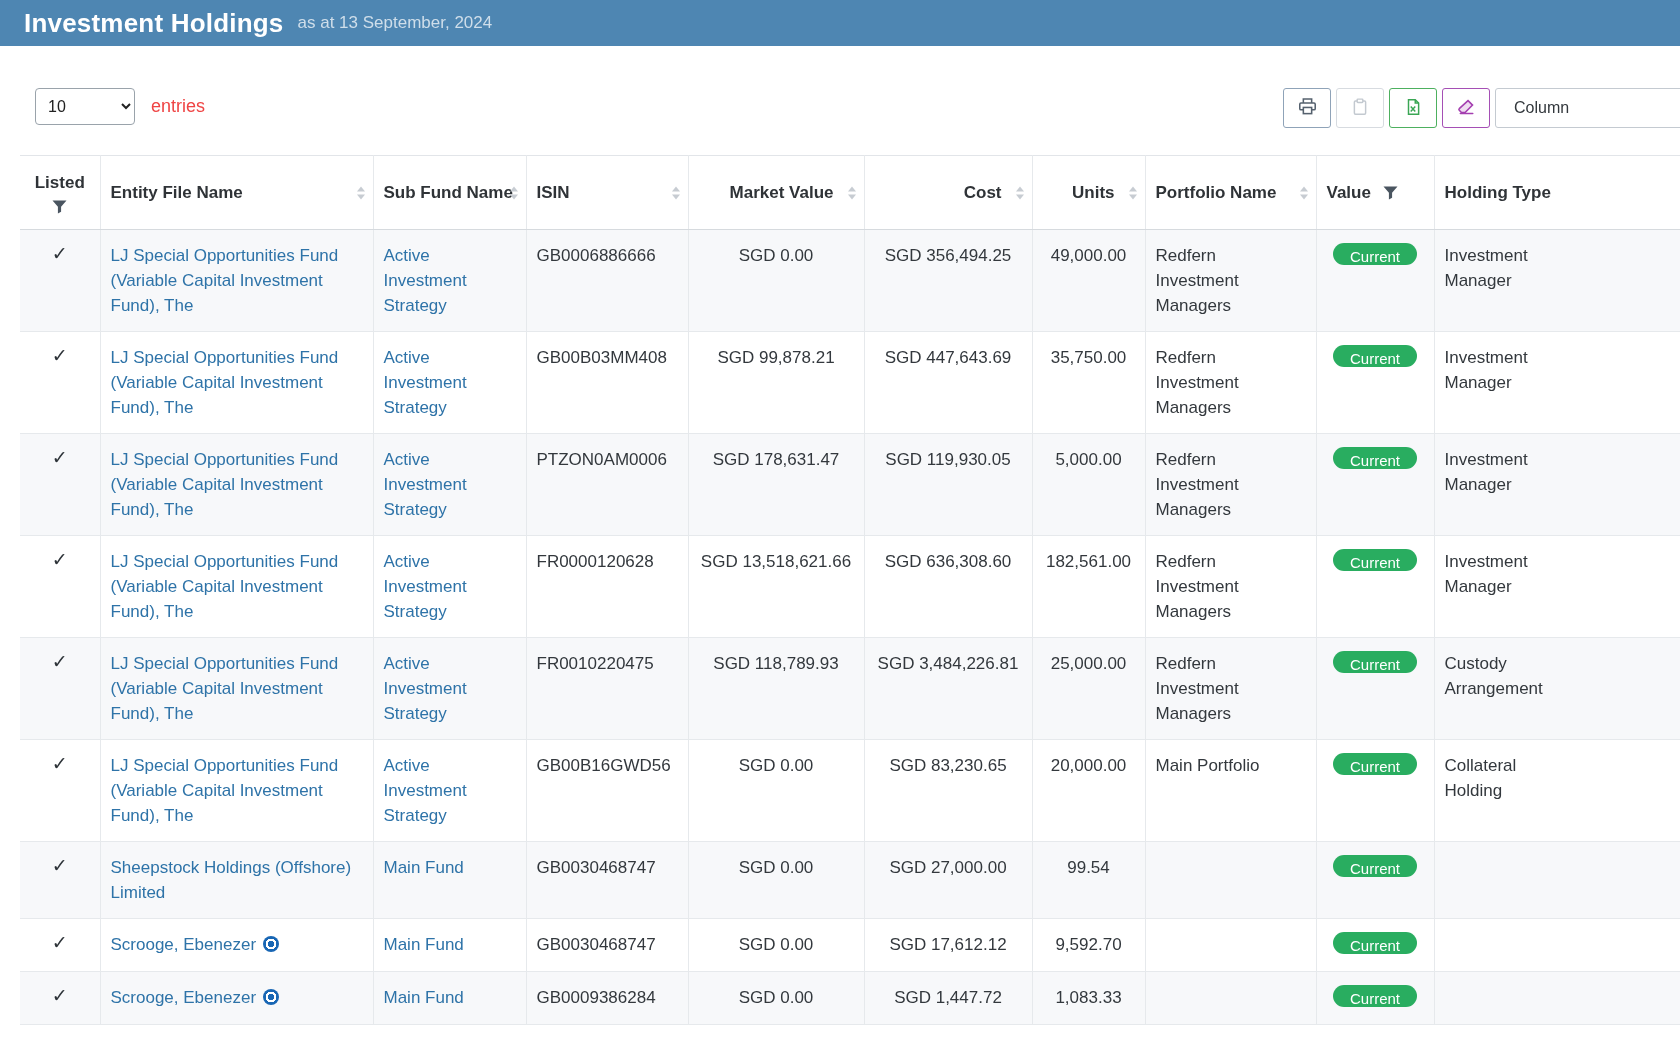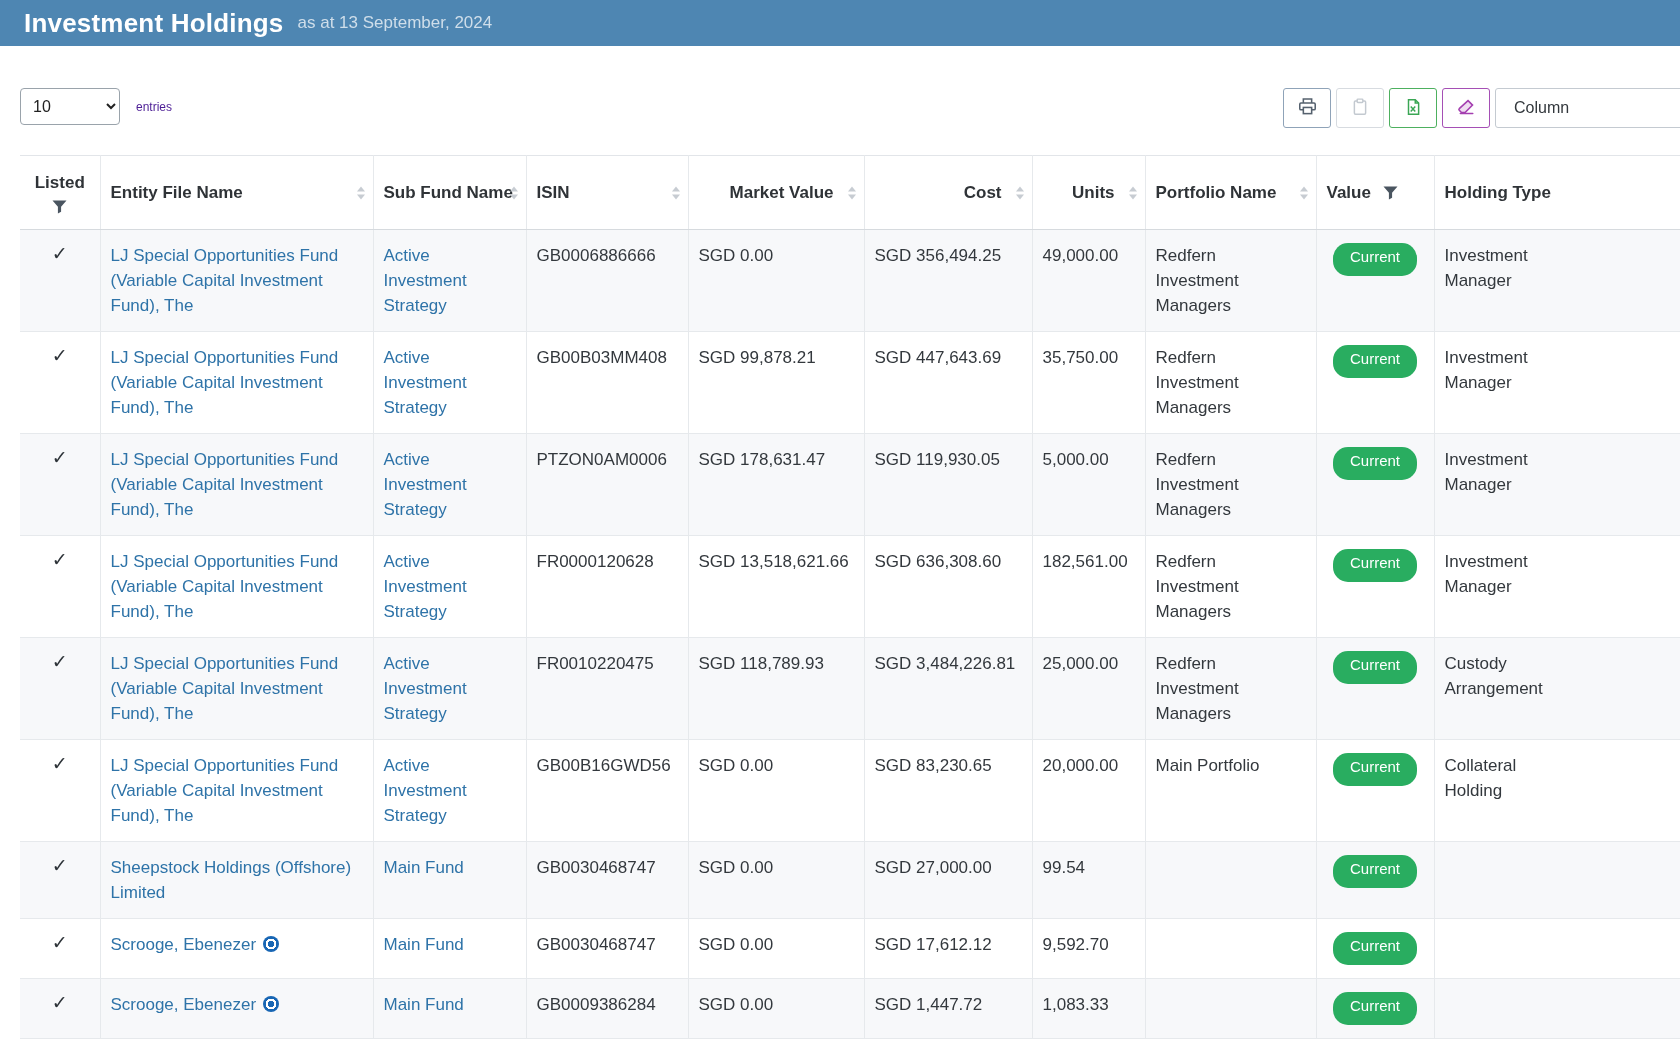"10" .entries { margin-left: 20px -> 35px }
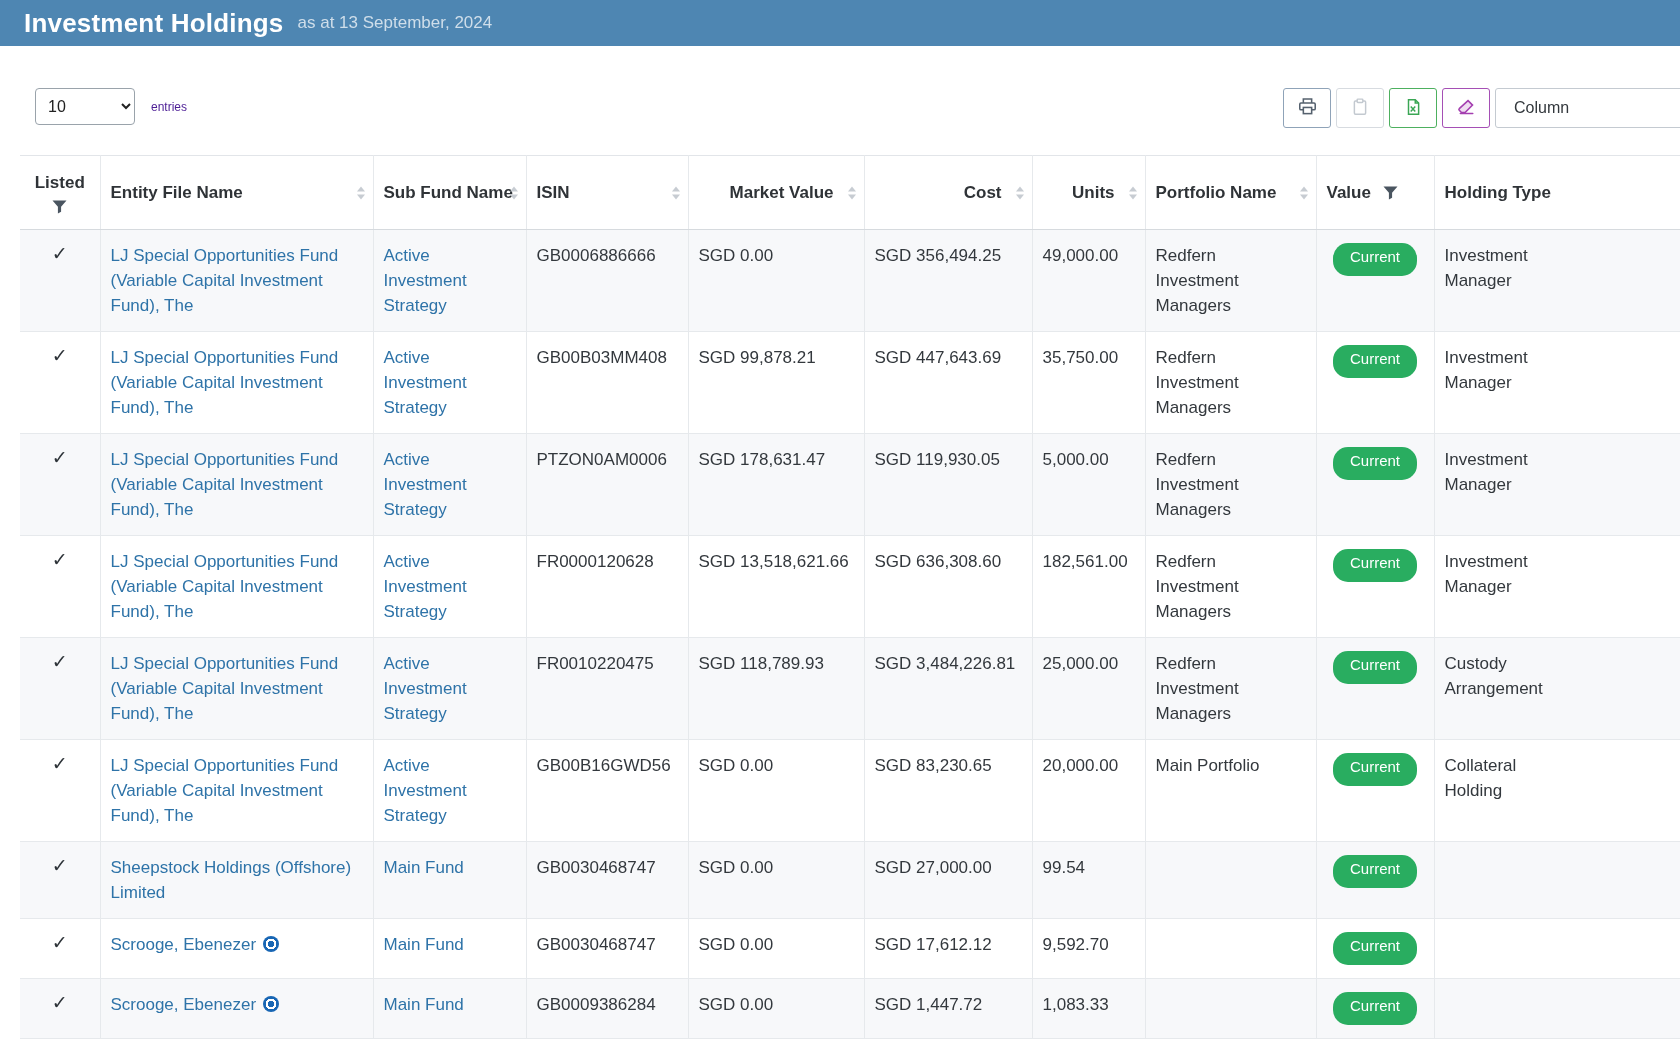"entries" .entries-label { color: #4c1d95 -> #ef4444; font-size: 12px -> 18px }
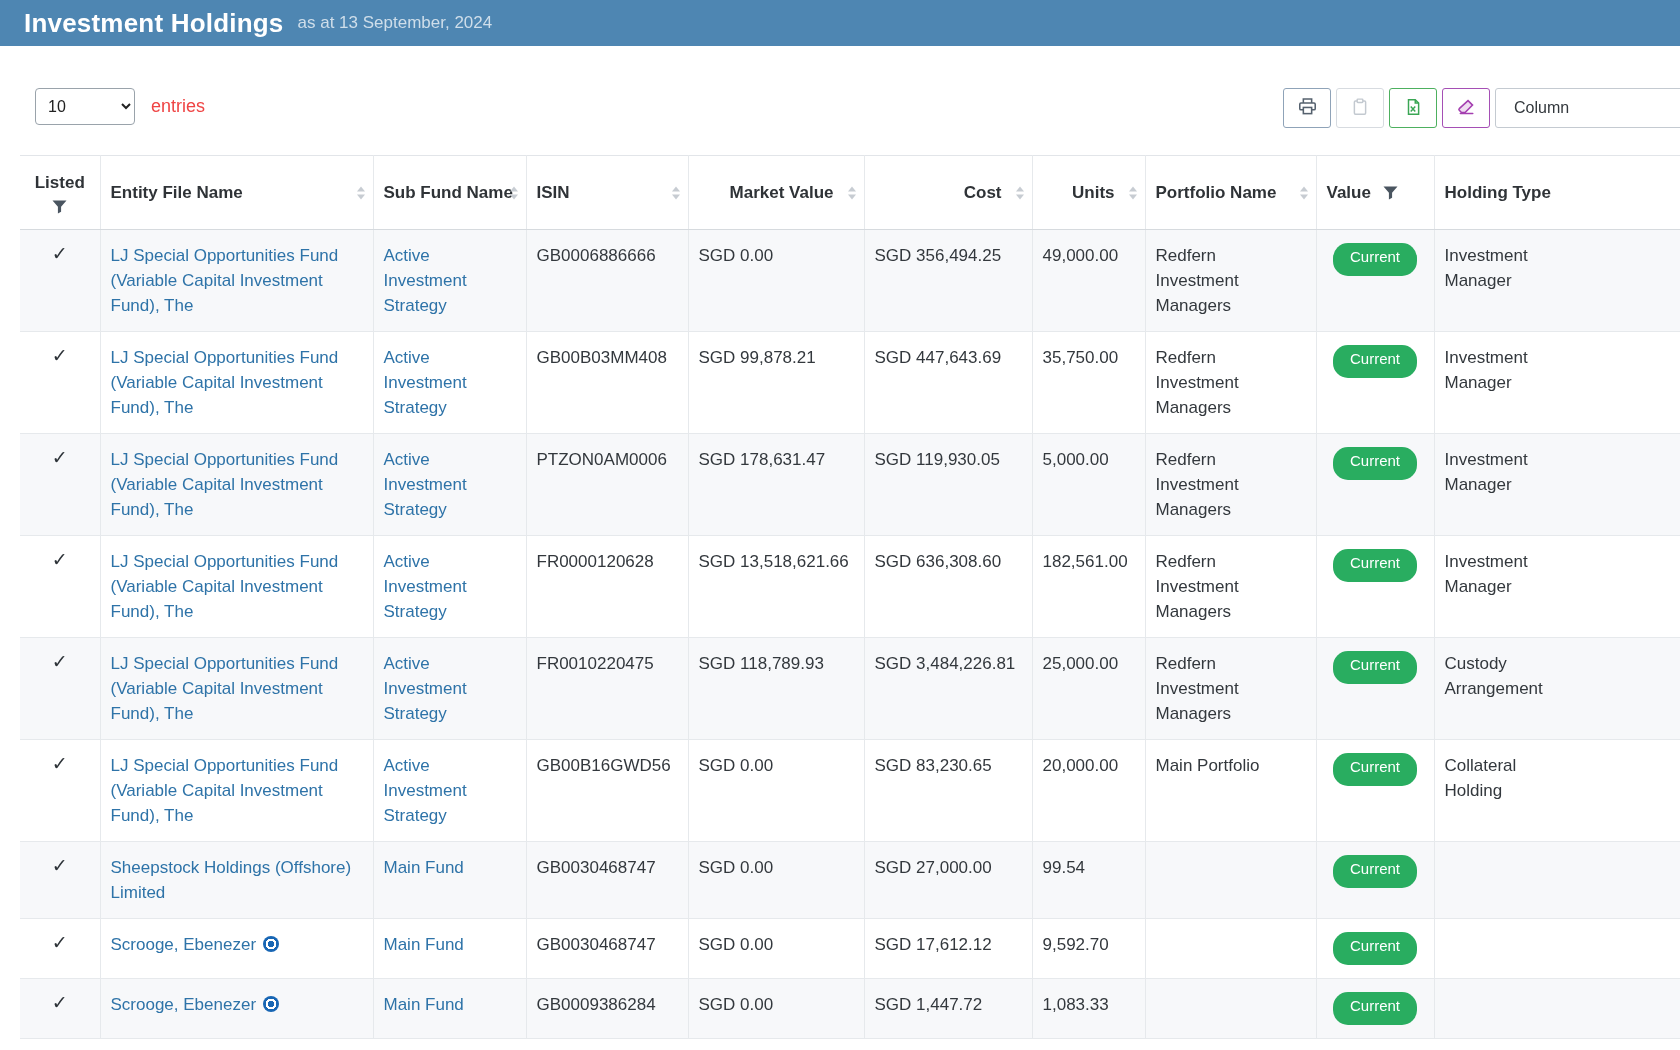"SGD 0.00" td.num { text-align: left -> center }
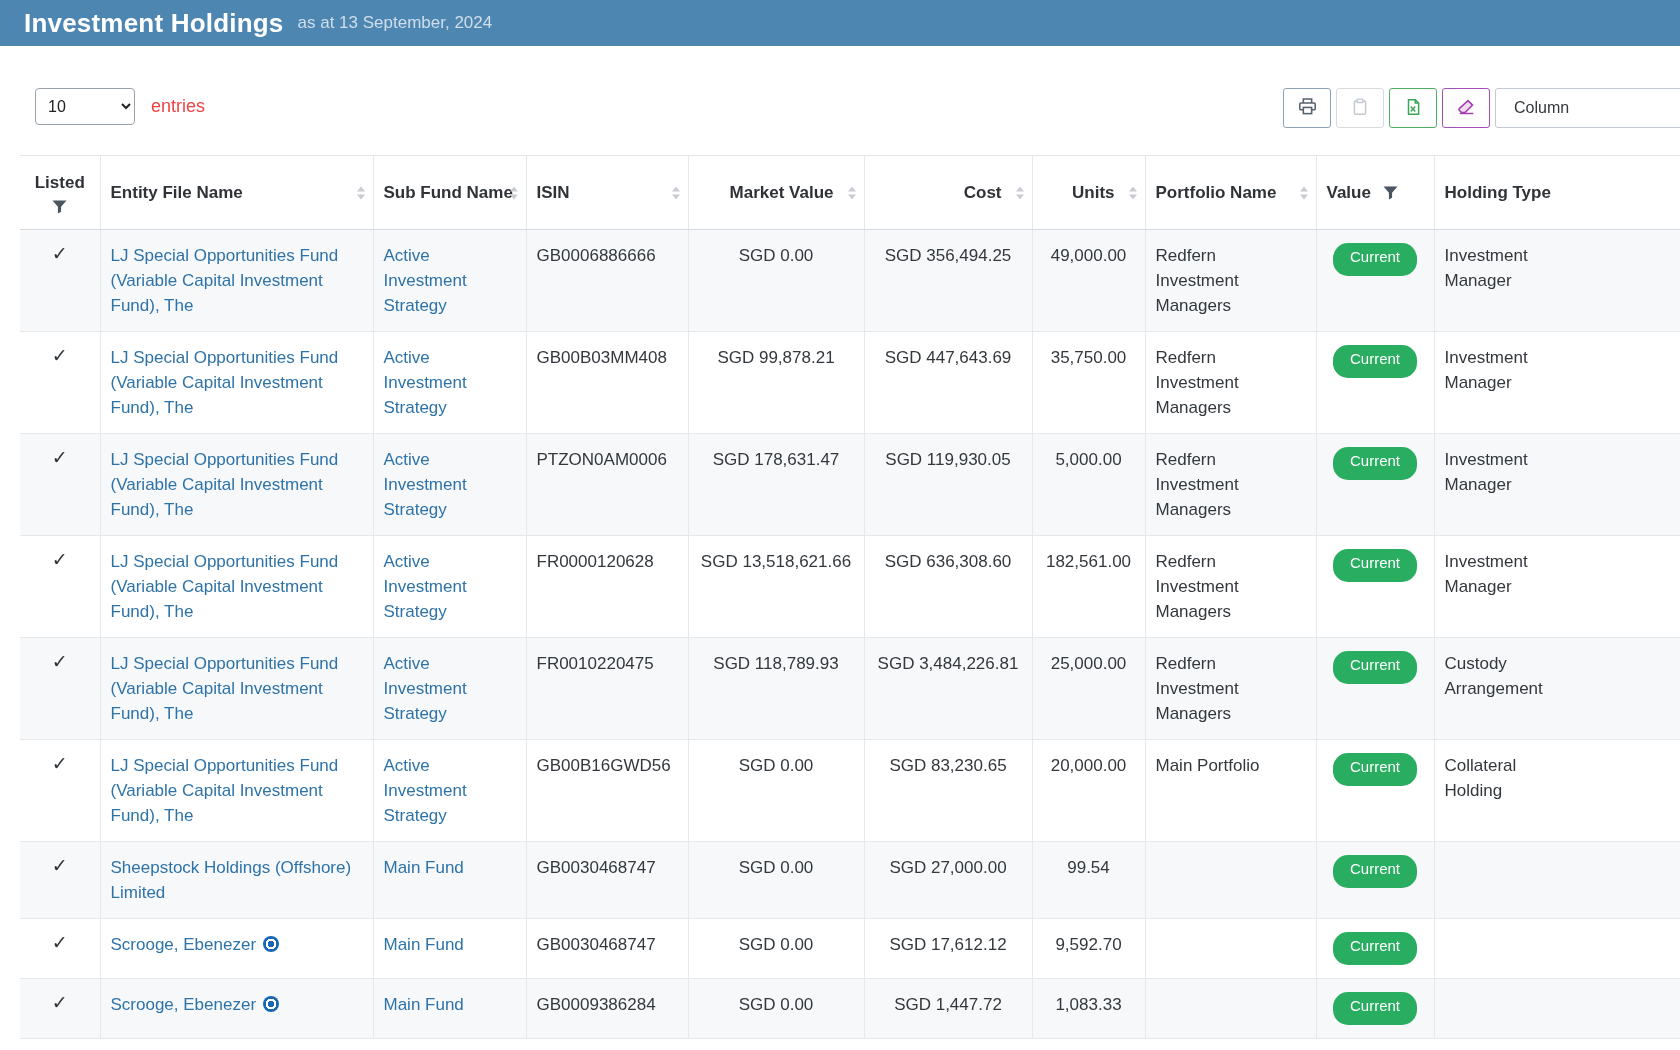"Current" .status-pill { padding: 6px 17px 12px -> 6px 17px 1px }
